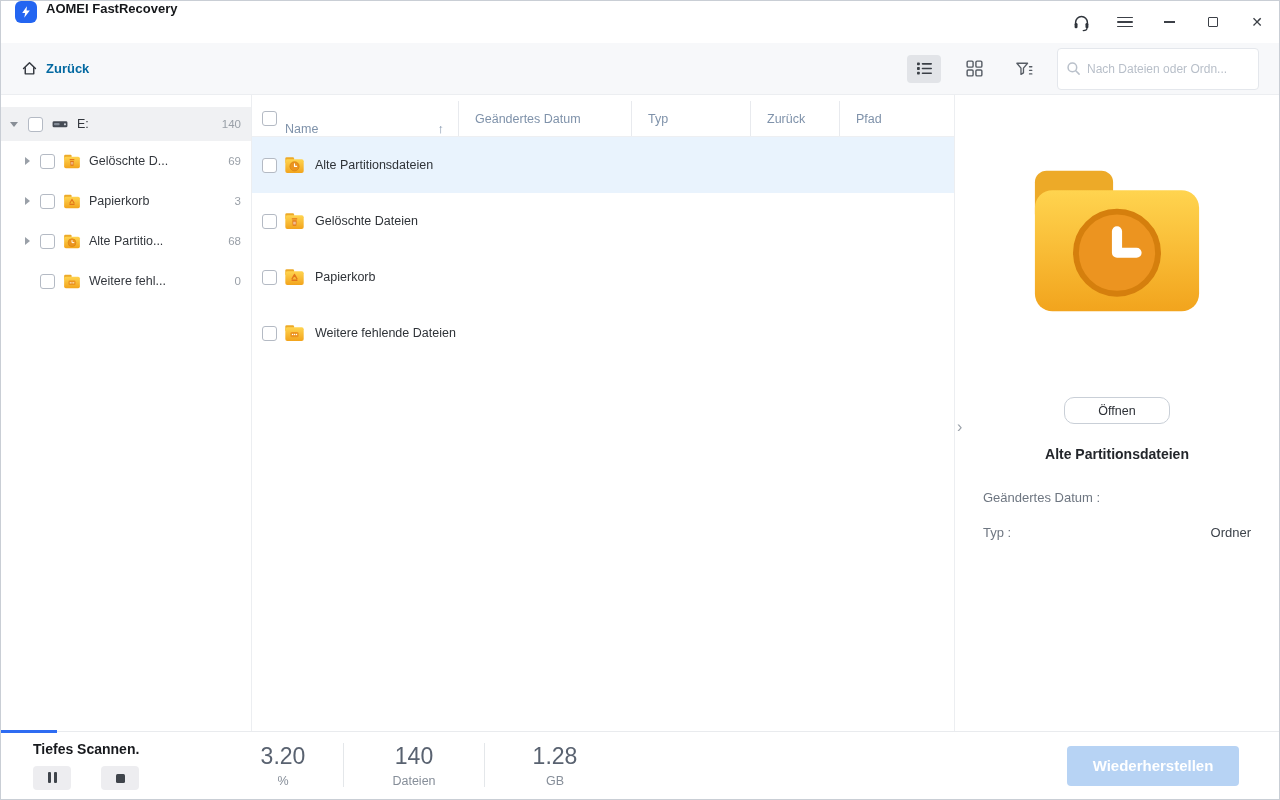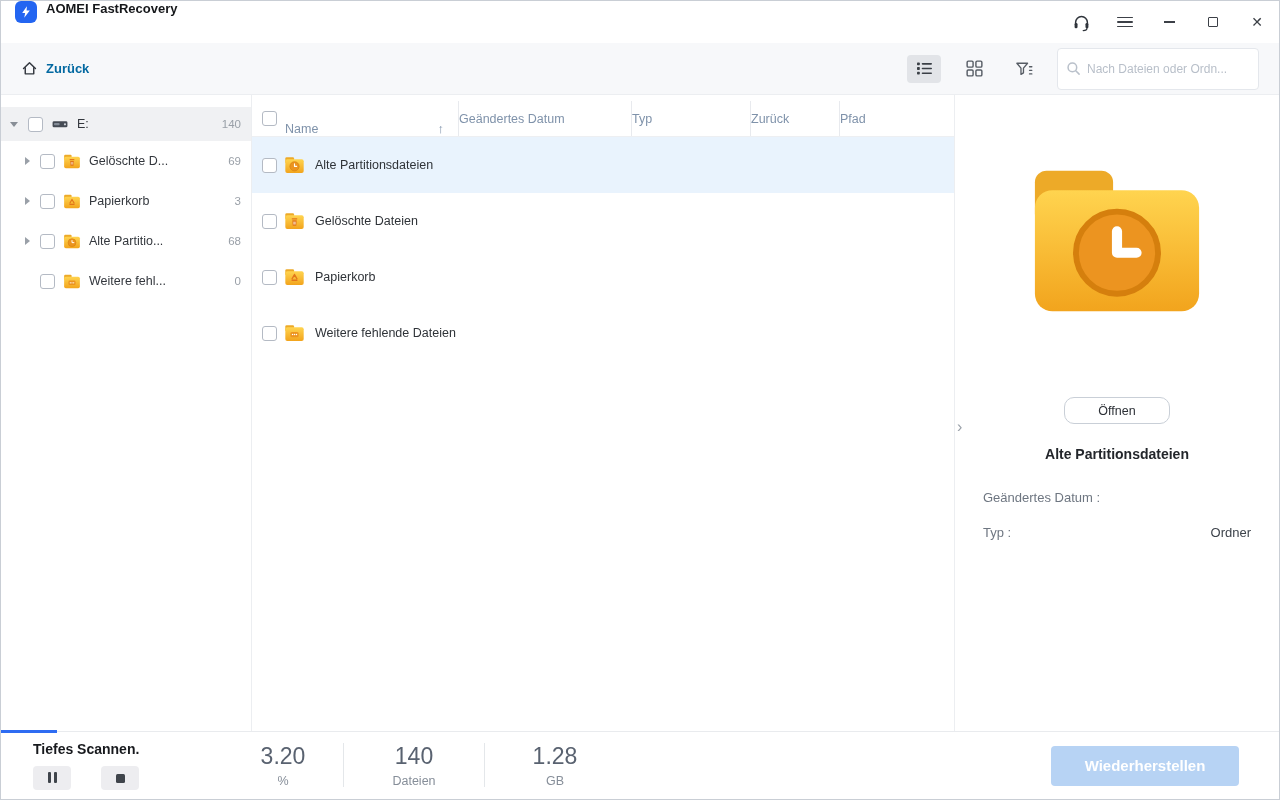"Geändertes Datum" .lh-cell.sep { padding-left: 0 -> 16px }
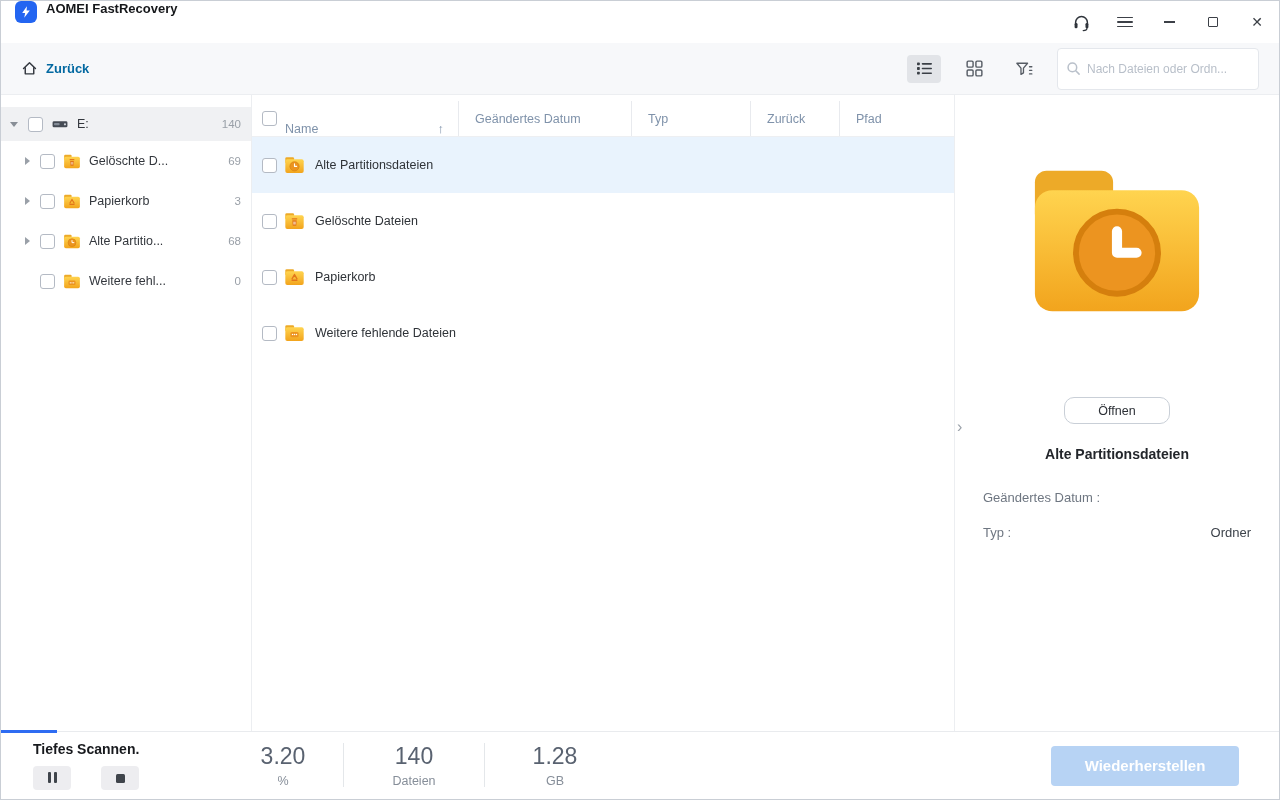"Wiederherstellen" .recover-btn { width: 188px -> 172px }
